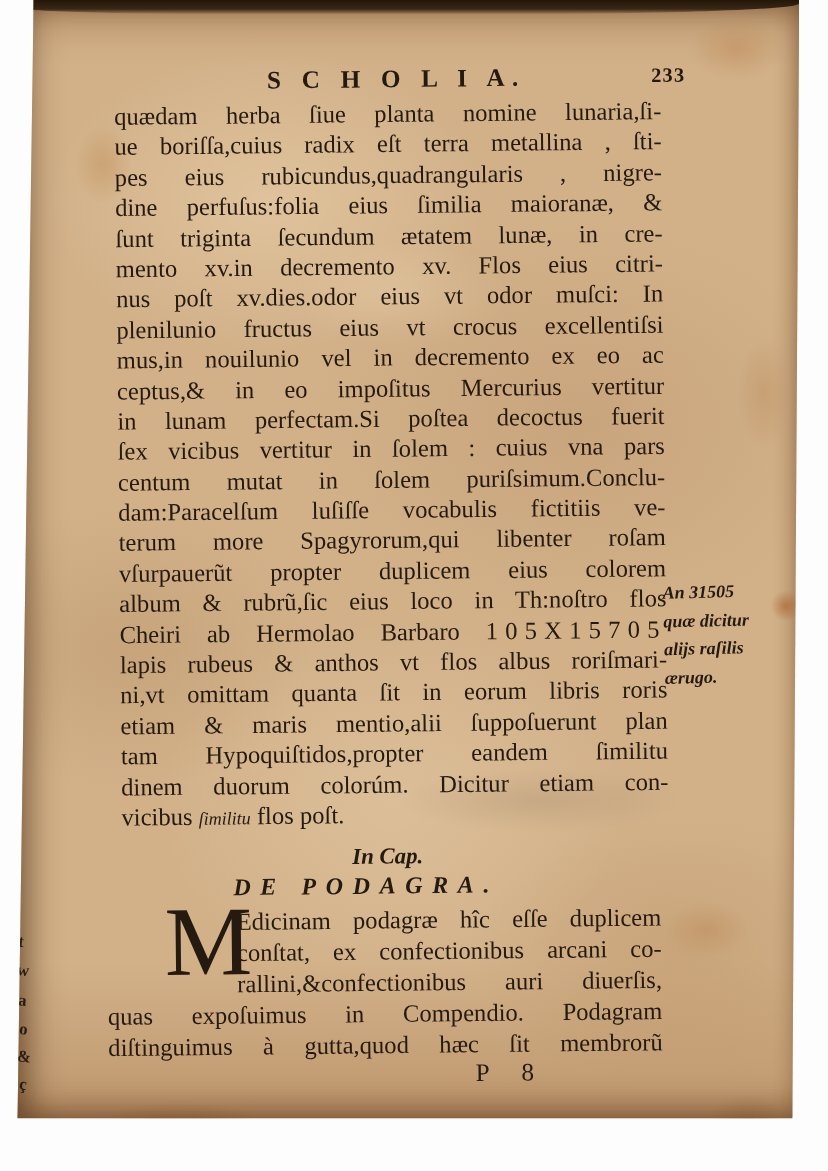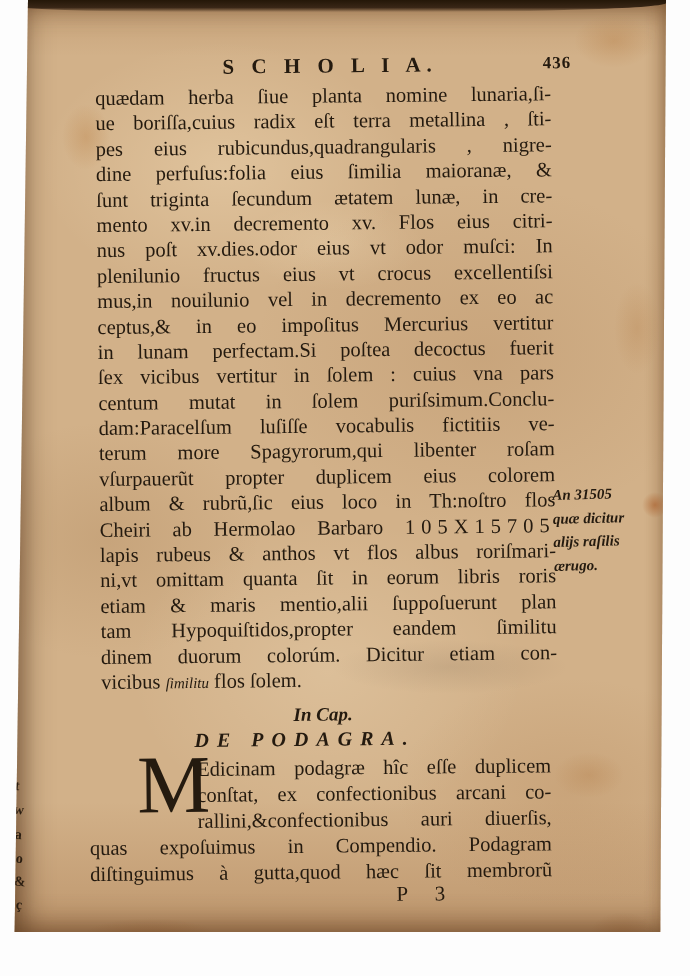"436" span.page-number { text: 436 -> 233 }
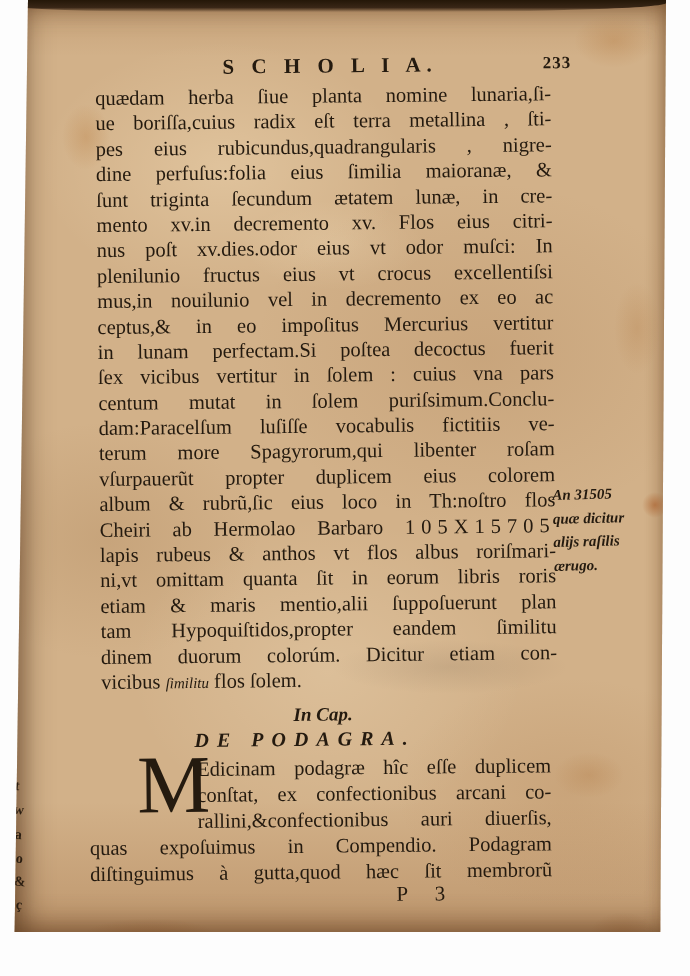"flos ſolem." span { text: ſolem -> poſt }
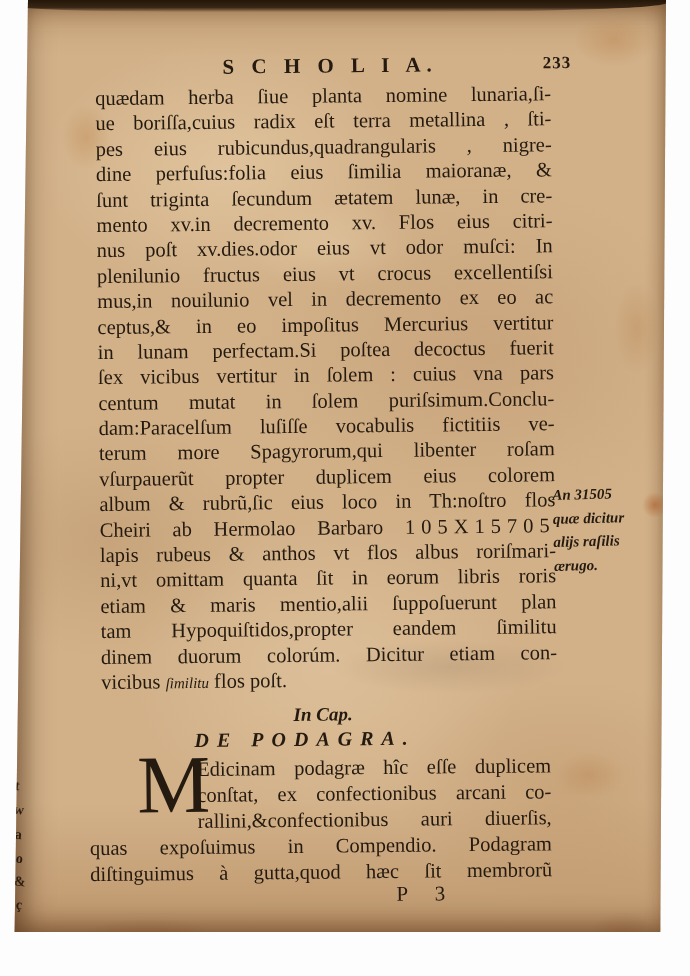"P 3" span.signature { text: 3 -> 8 }
